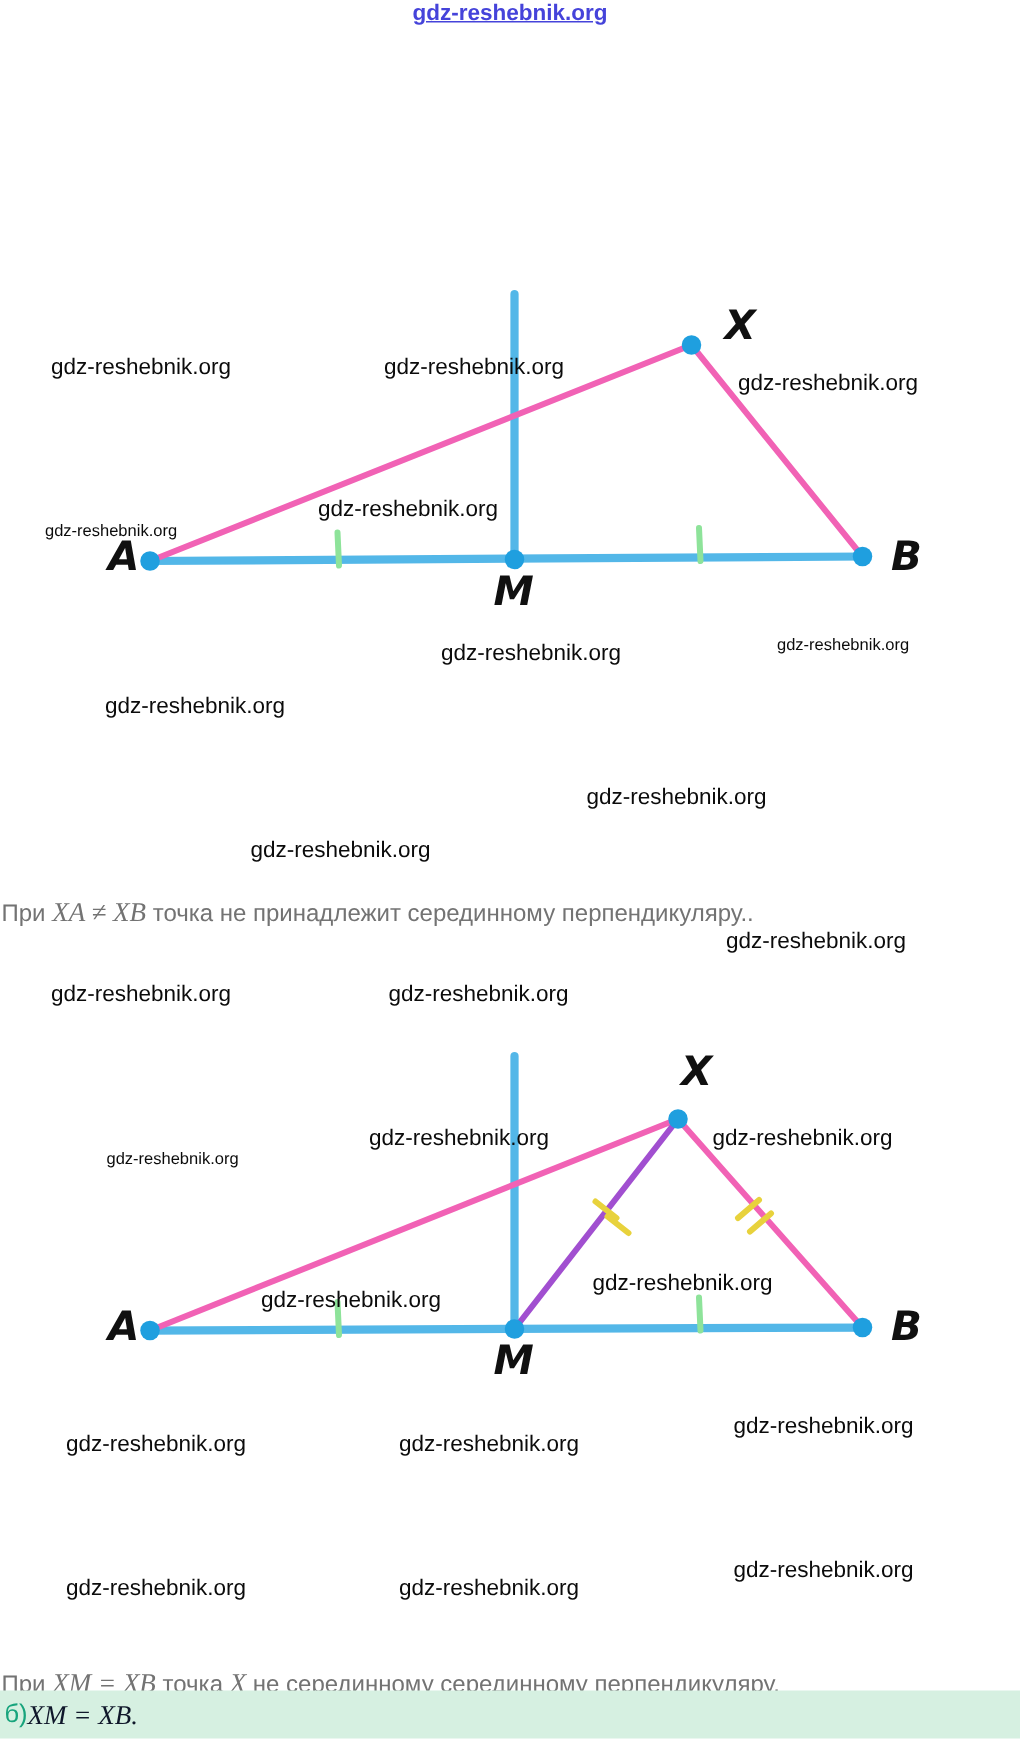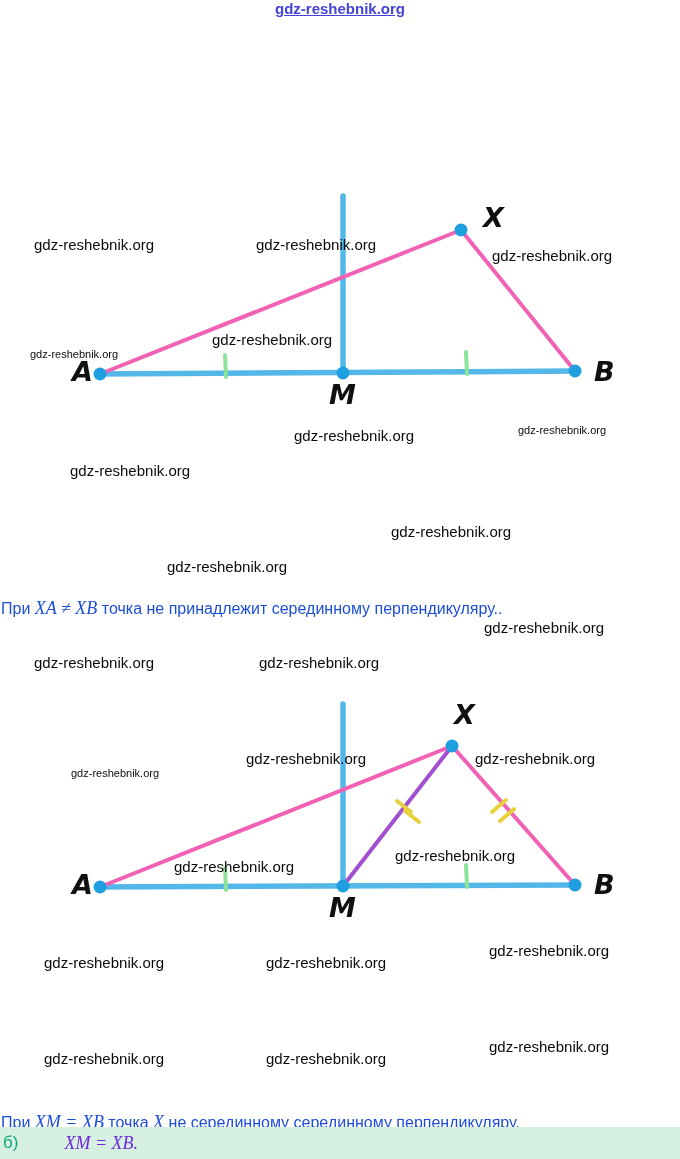"При XA ≠ XB точка" .caption { color: #1d4ed8 -> #737373 }
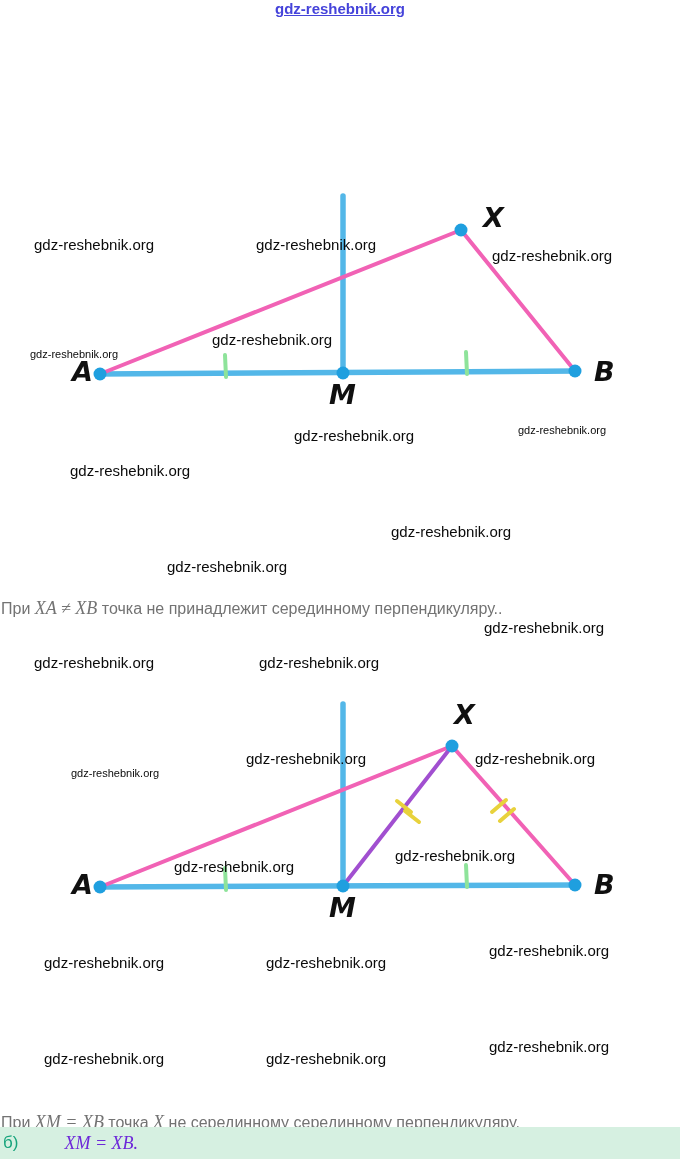"XM = XB." .answer-bar .math { color: #6d28d9 -> #0f172a; padding-left: 46px -> none }
